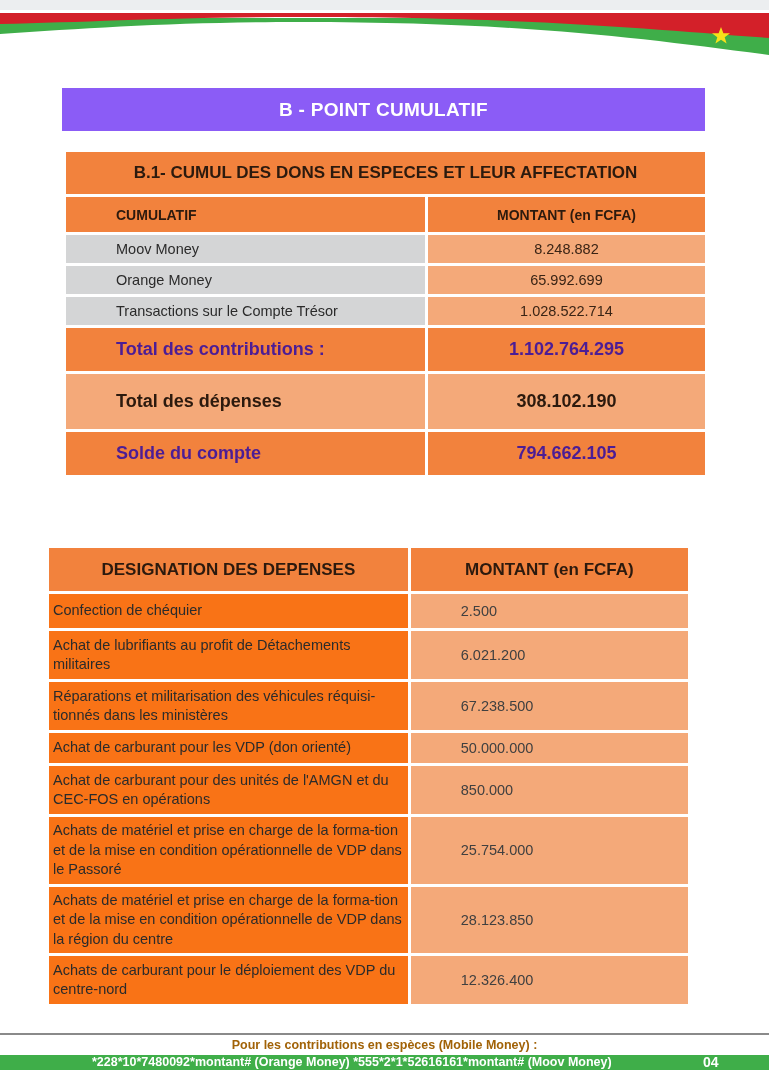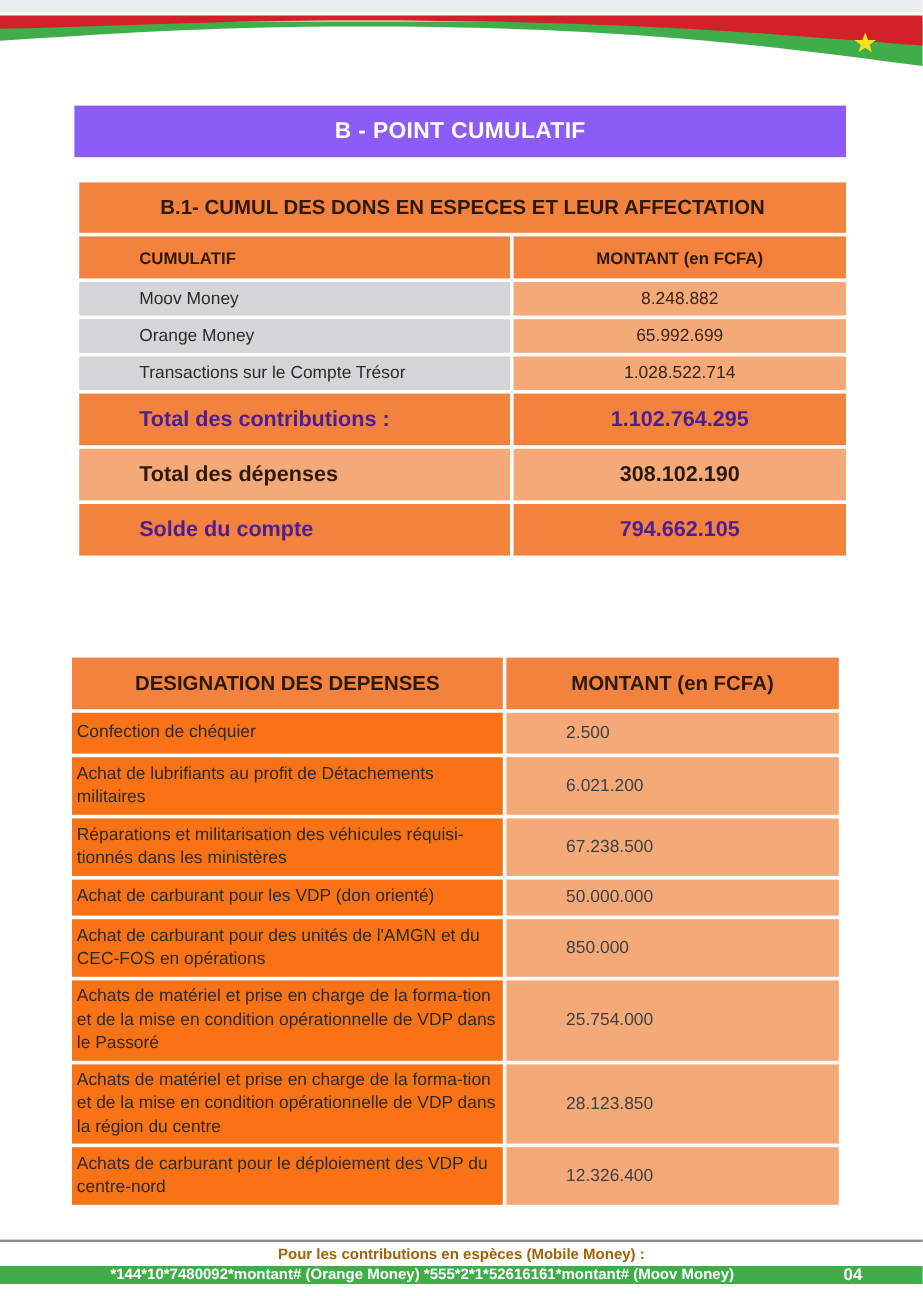"Total des dépenses" #t1 .tot2 { height: 43px -> 55px }
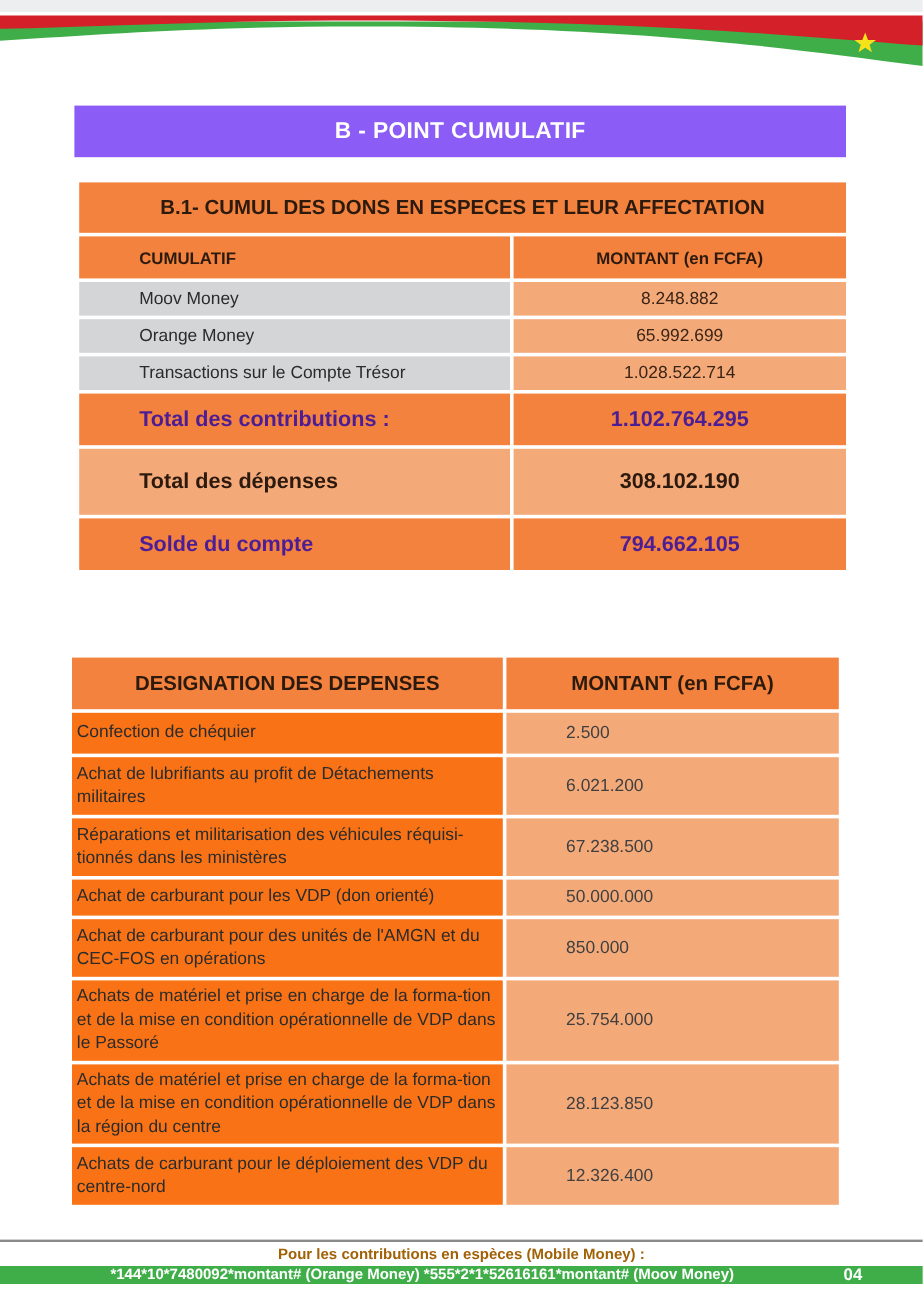"DESIGNATION DES DEPENSES" #t2 { left: 57px -> 46px }
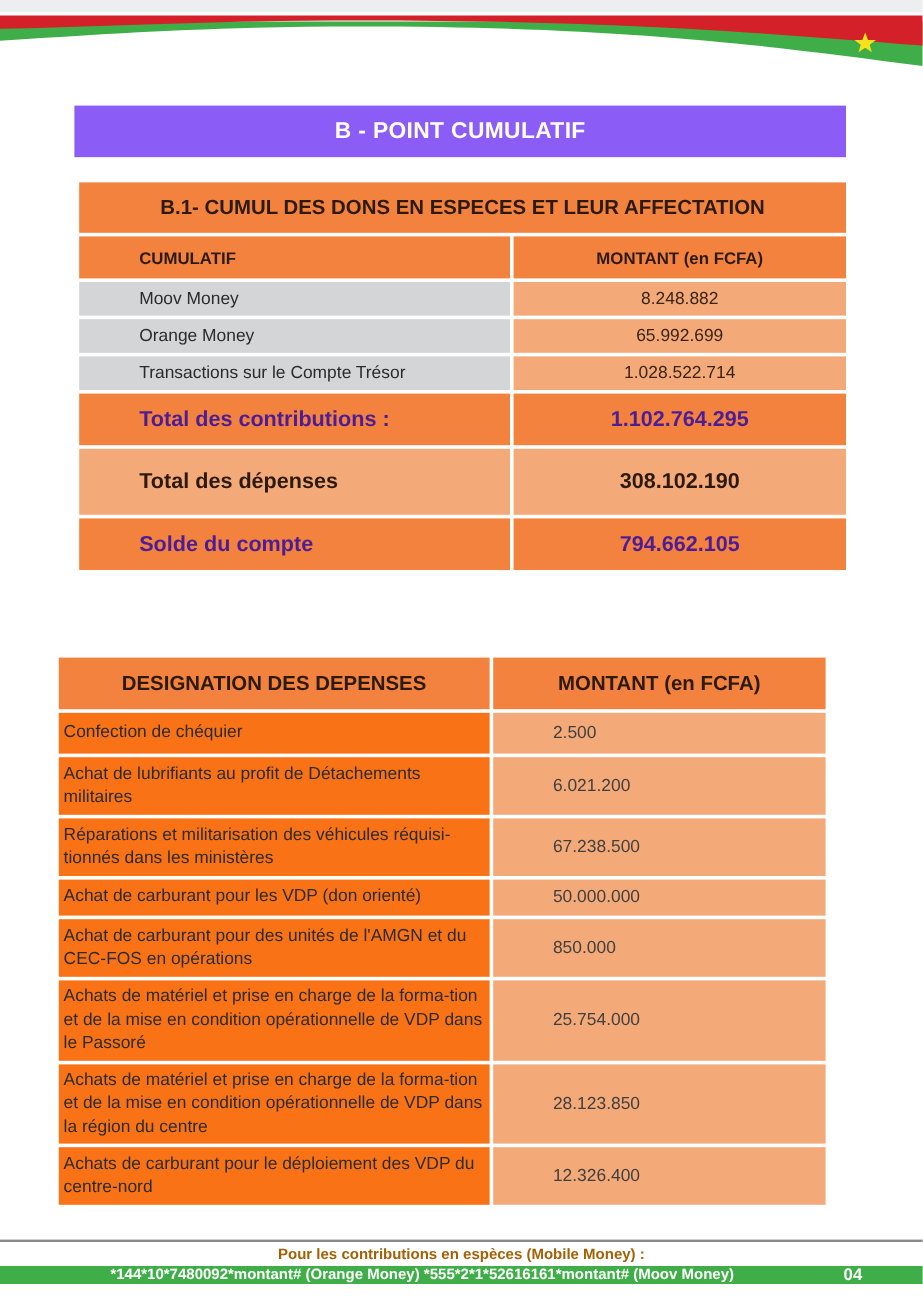"*144*10*7480092*montant# (Orange Money)" span.footer-codes { text: 144 -> 228 }
